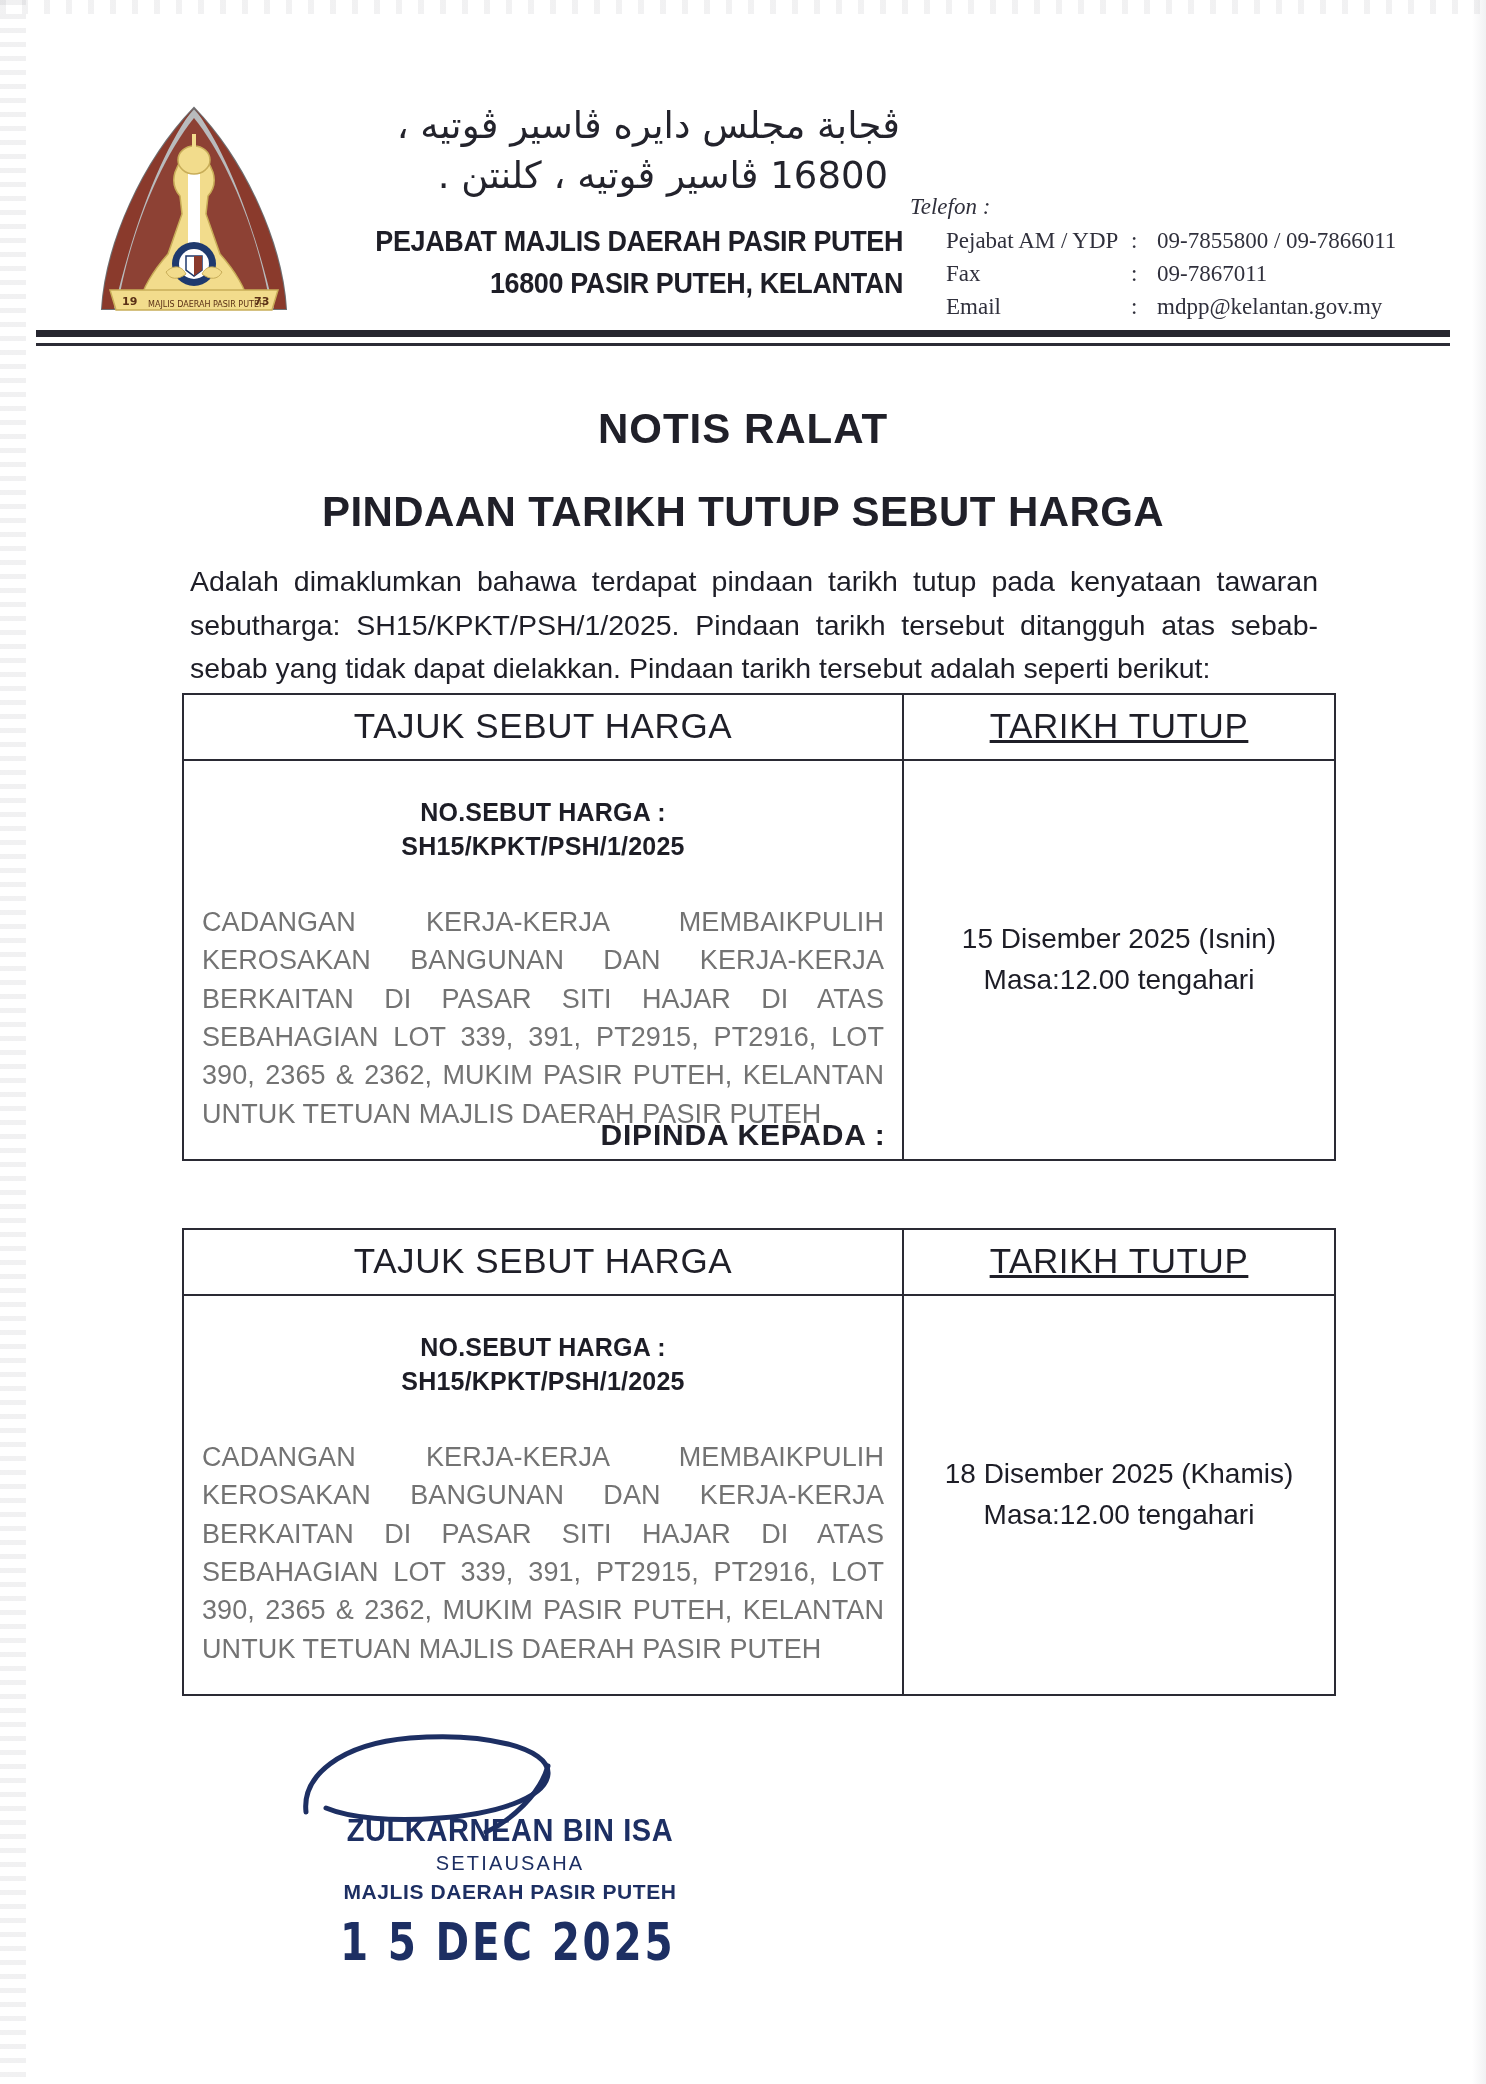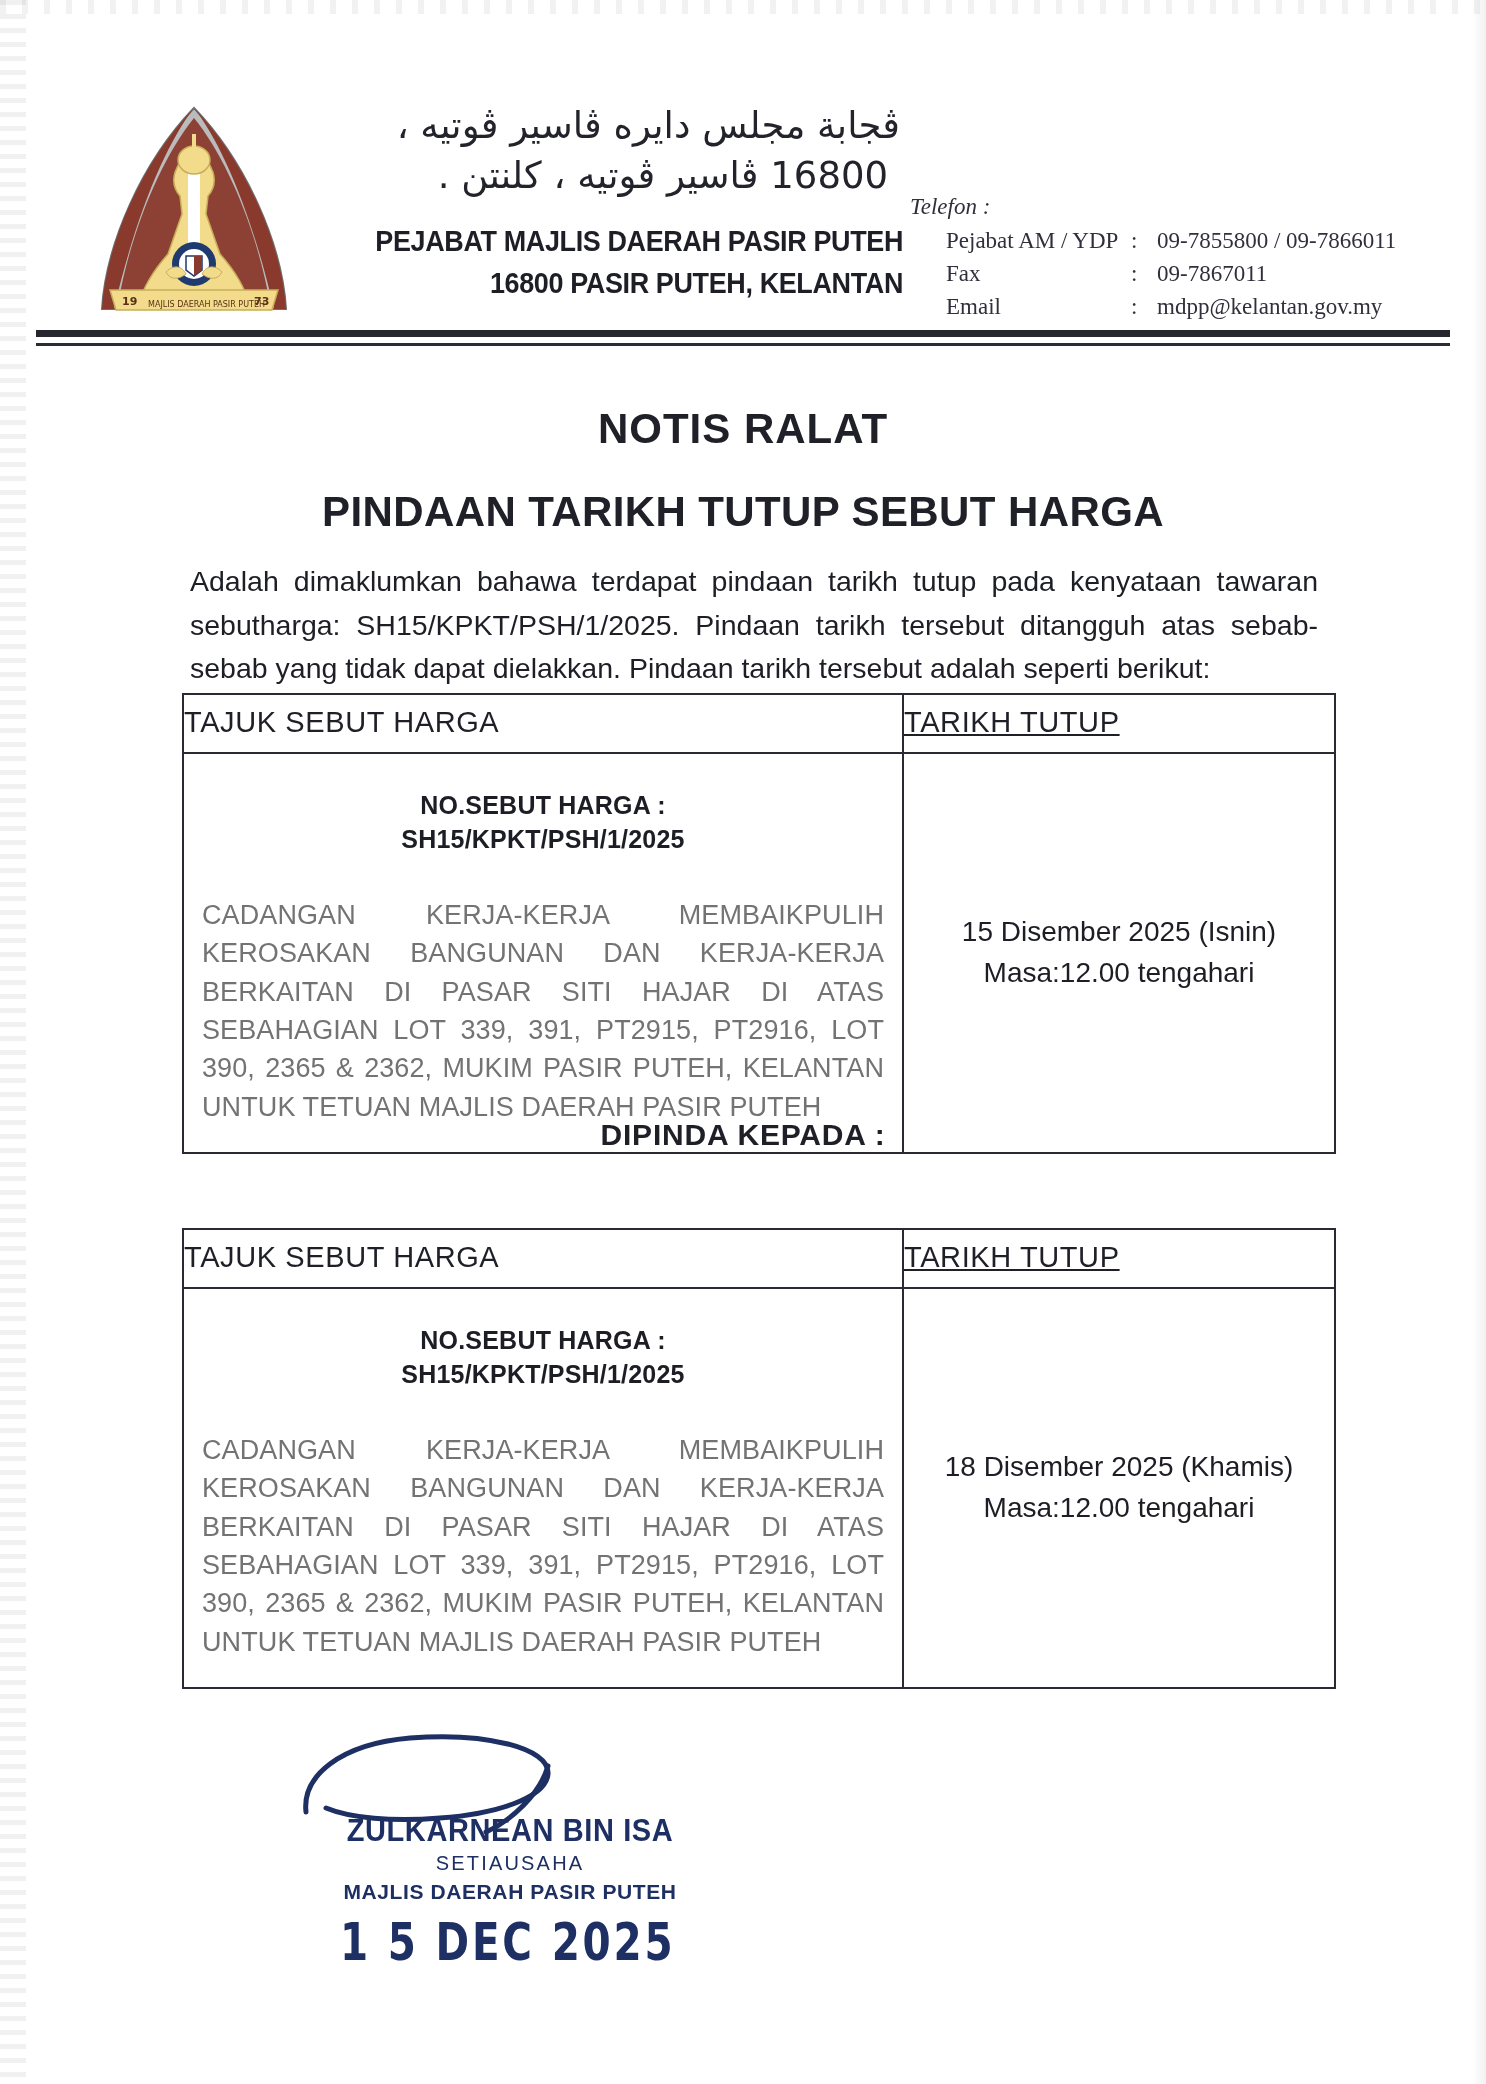"TAJUK SEBUT HARGA" .hdr-cell { font-size: 29px -> 35px; text-align: left -> center }
